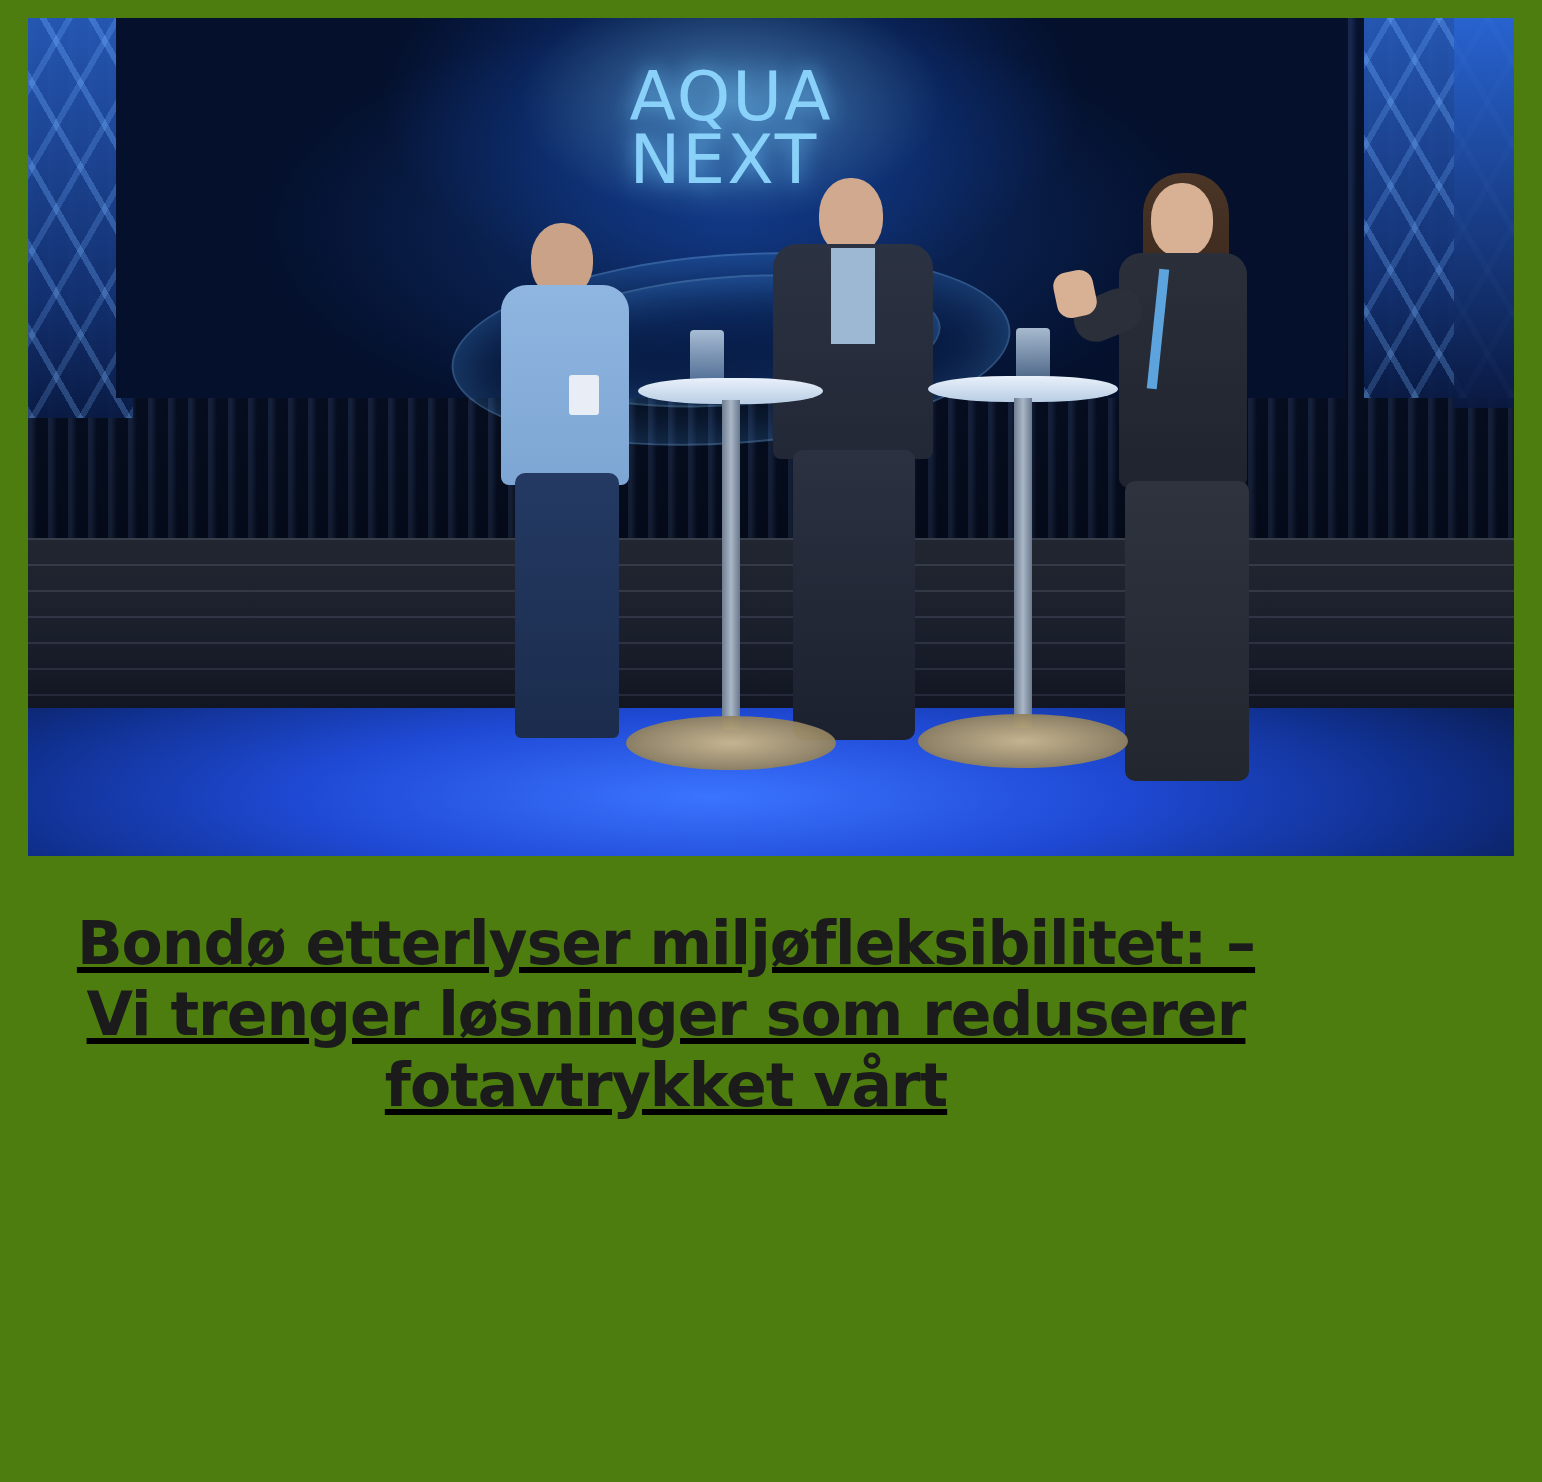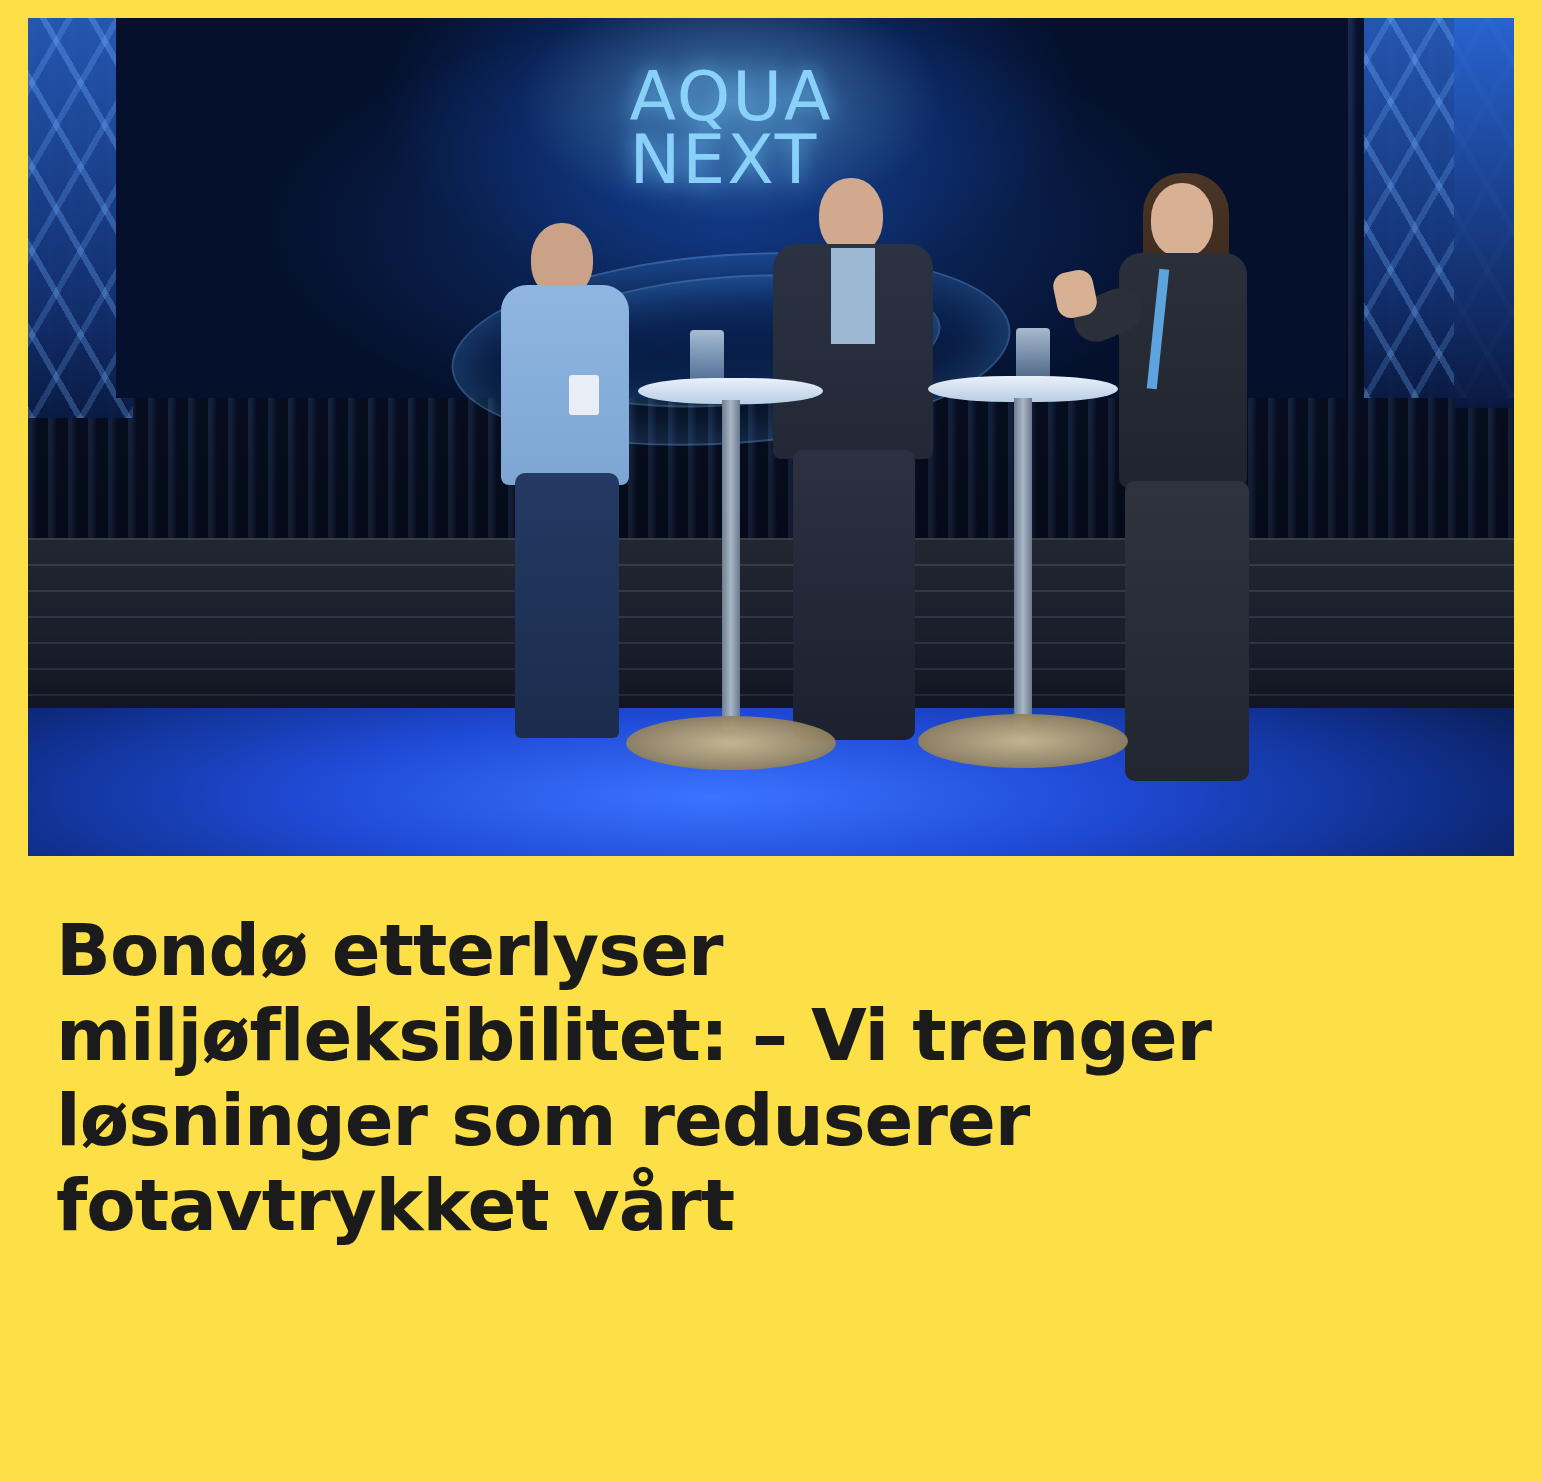"AQUA" .page { background: #fde047 -> #4d7c0f; text-decoration: none -> underline }
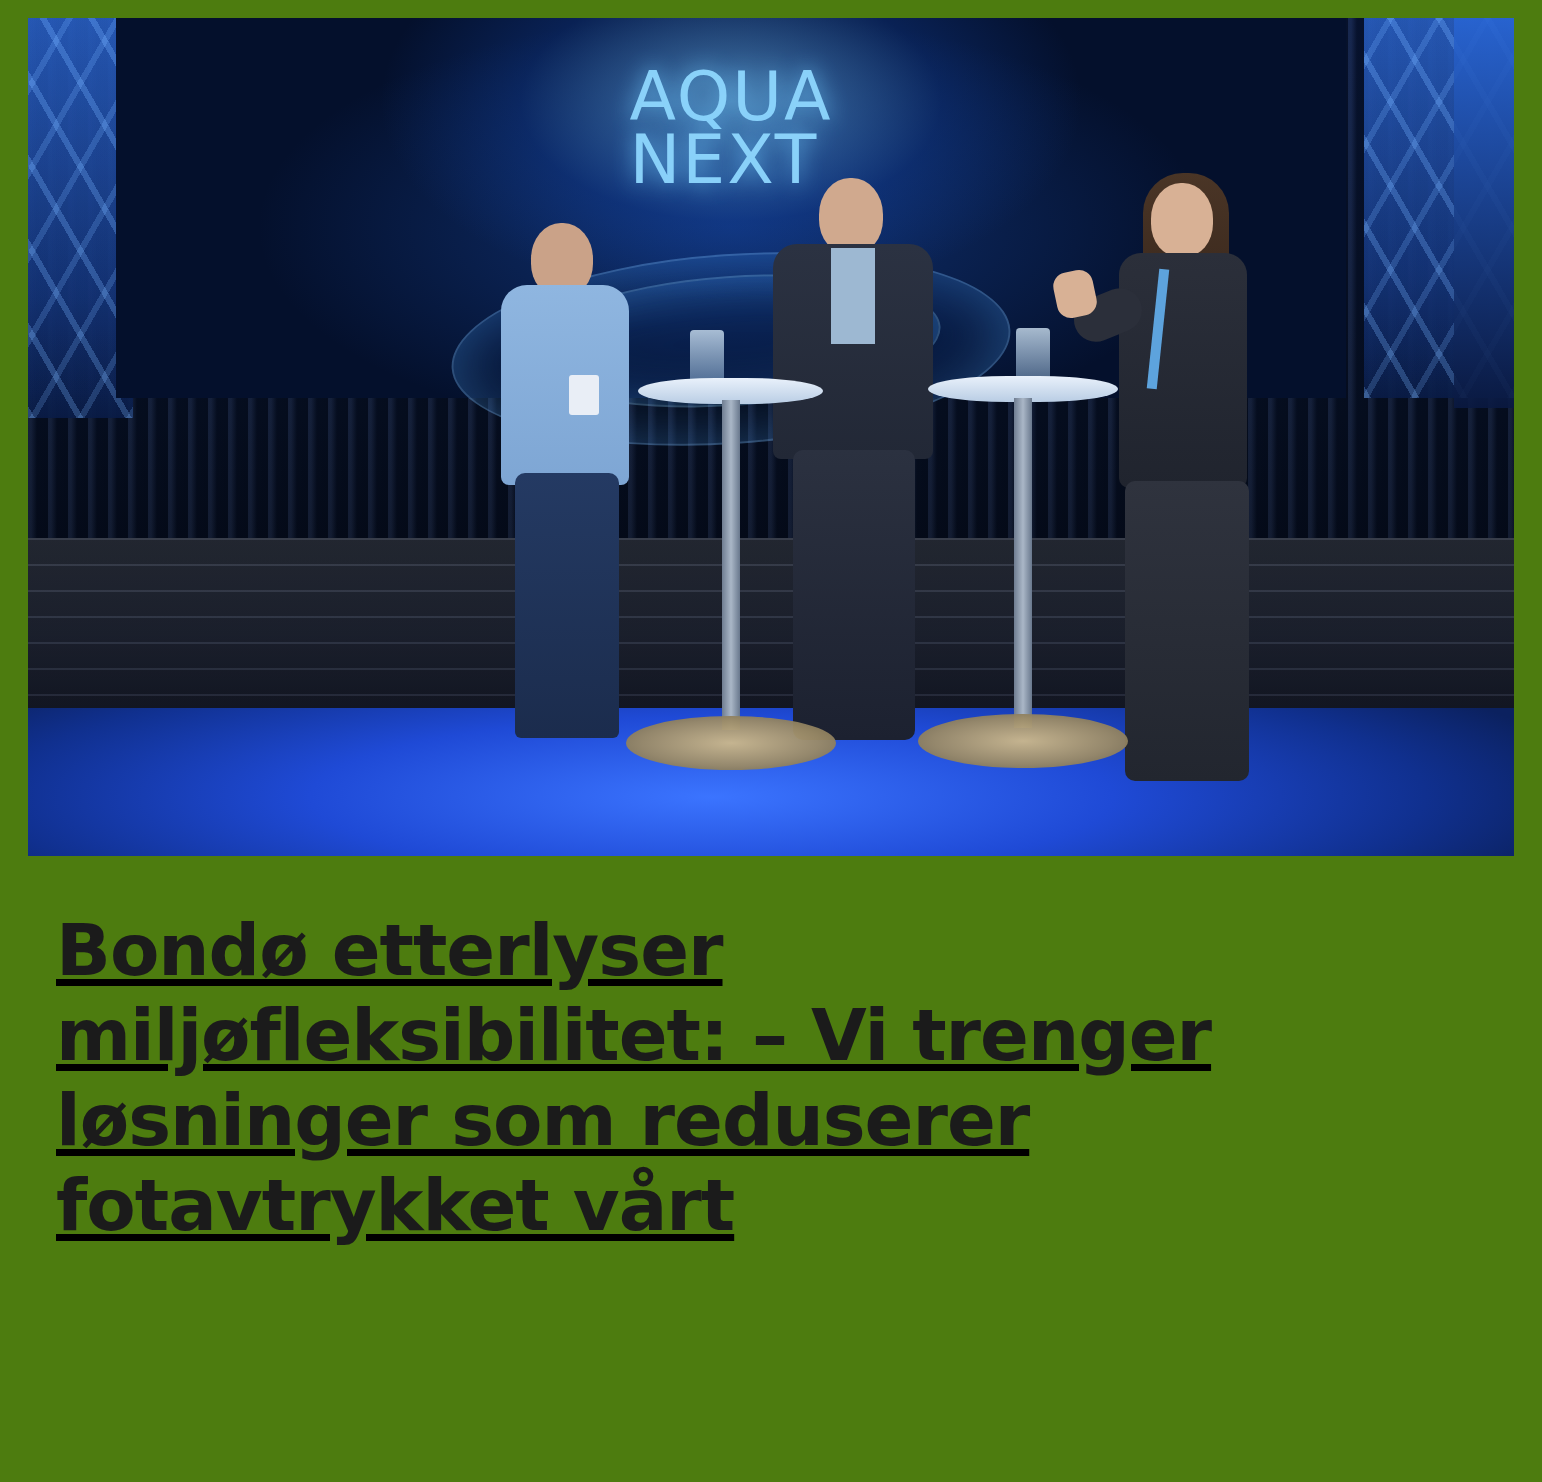"Bondø etterlyser miljøfleksibilitet: –" .headline { font-size: 72px -> 60px; text-align: none -> center }
